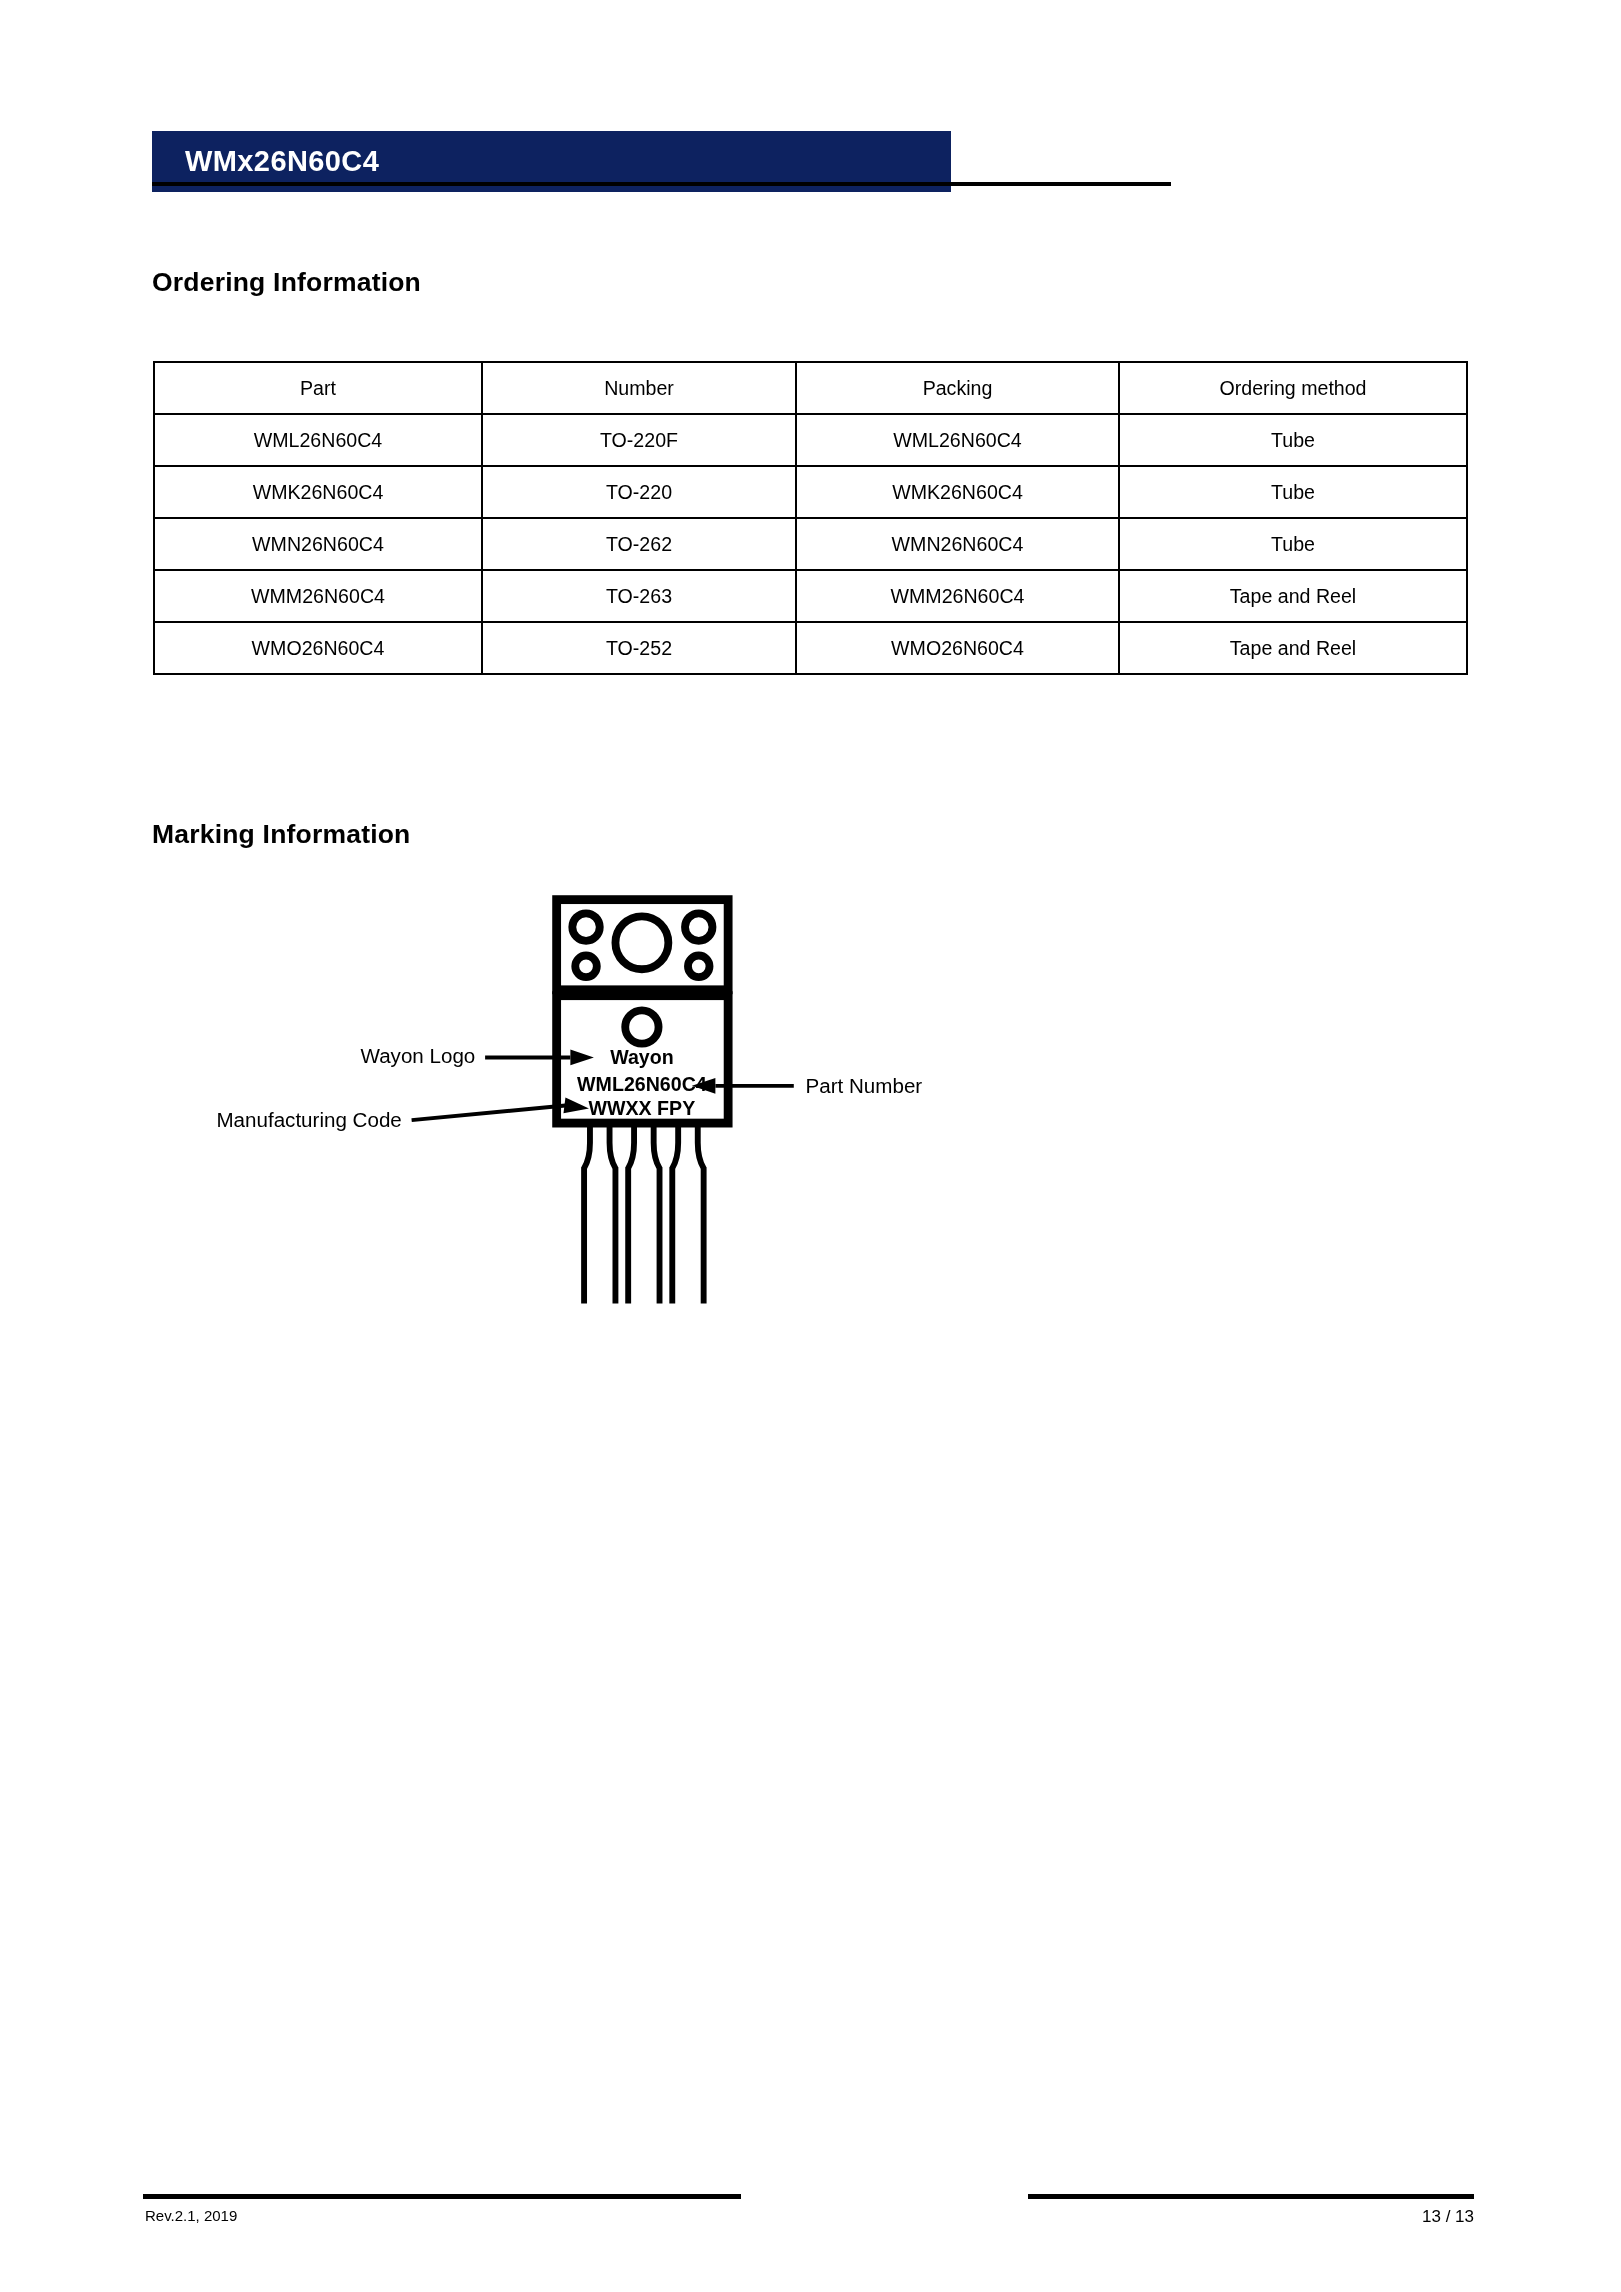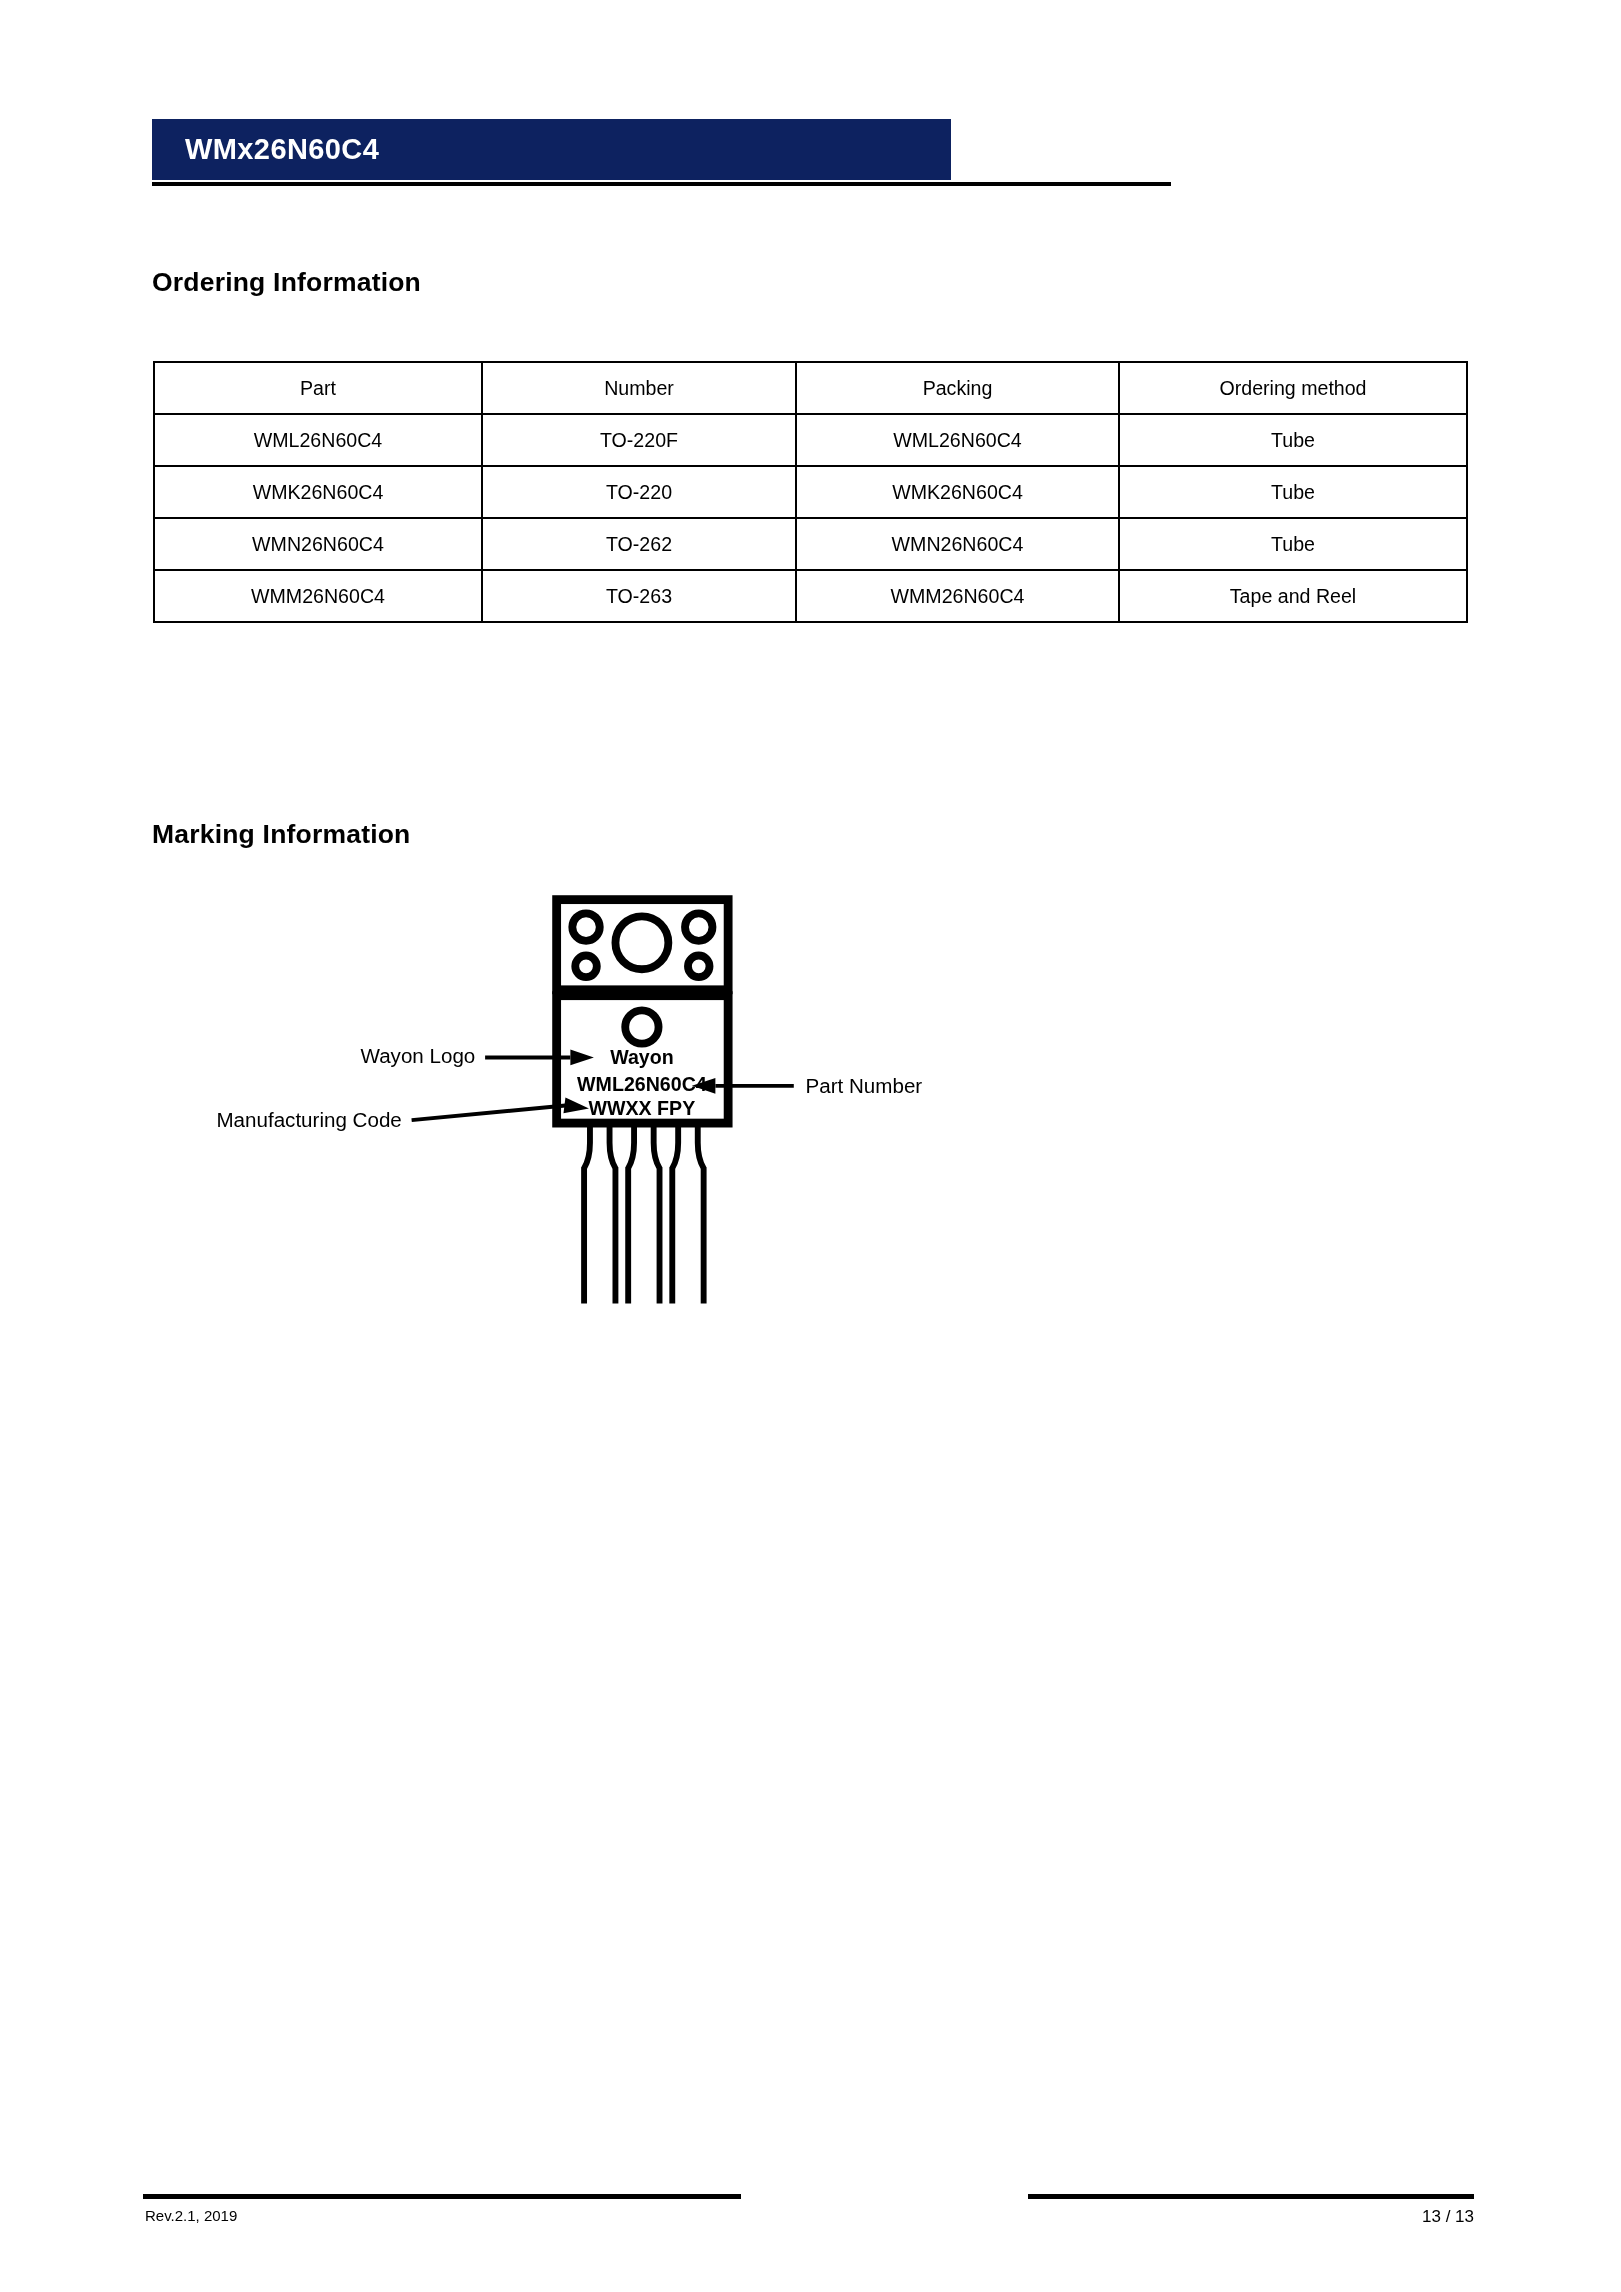"WMx26N60C4" .header-bar { top: 119px -> 131px }
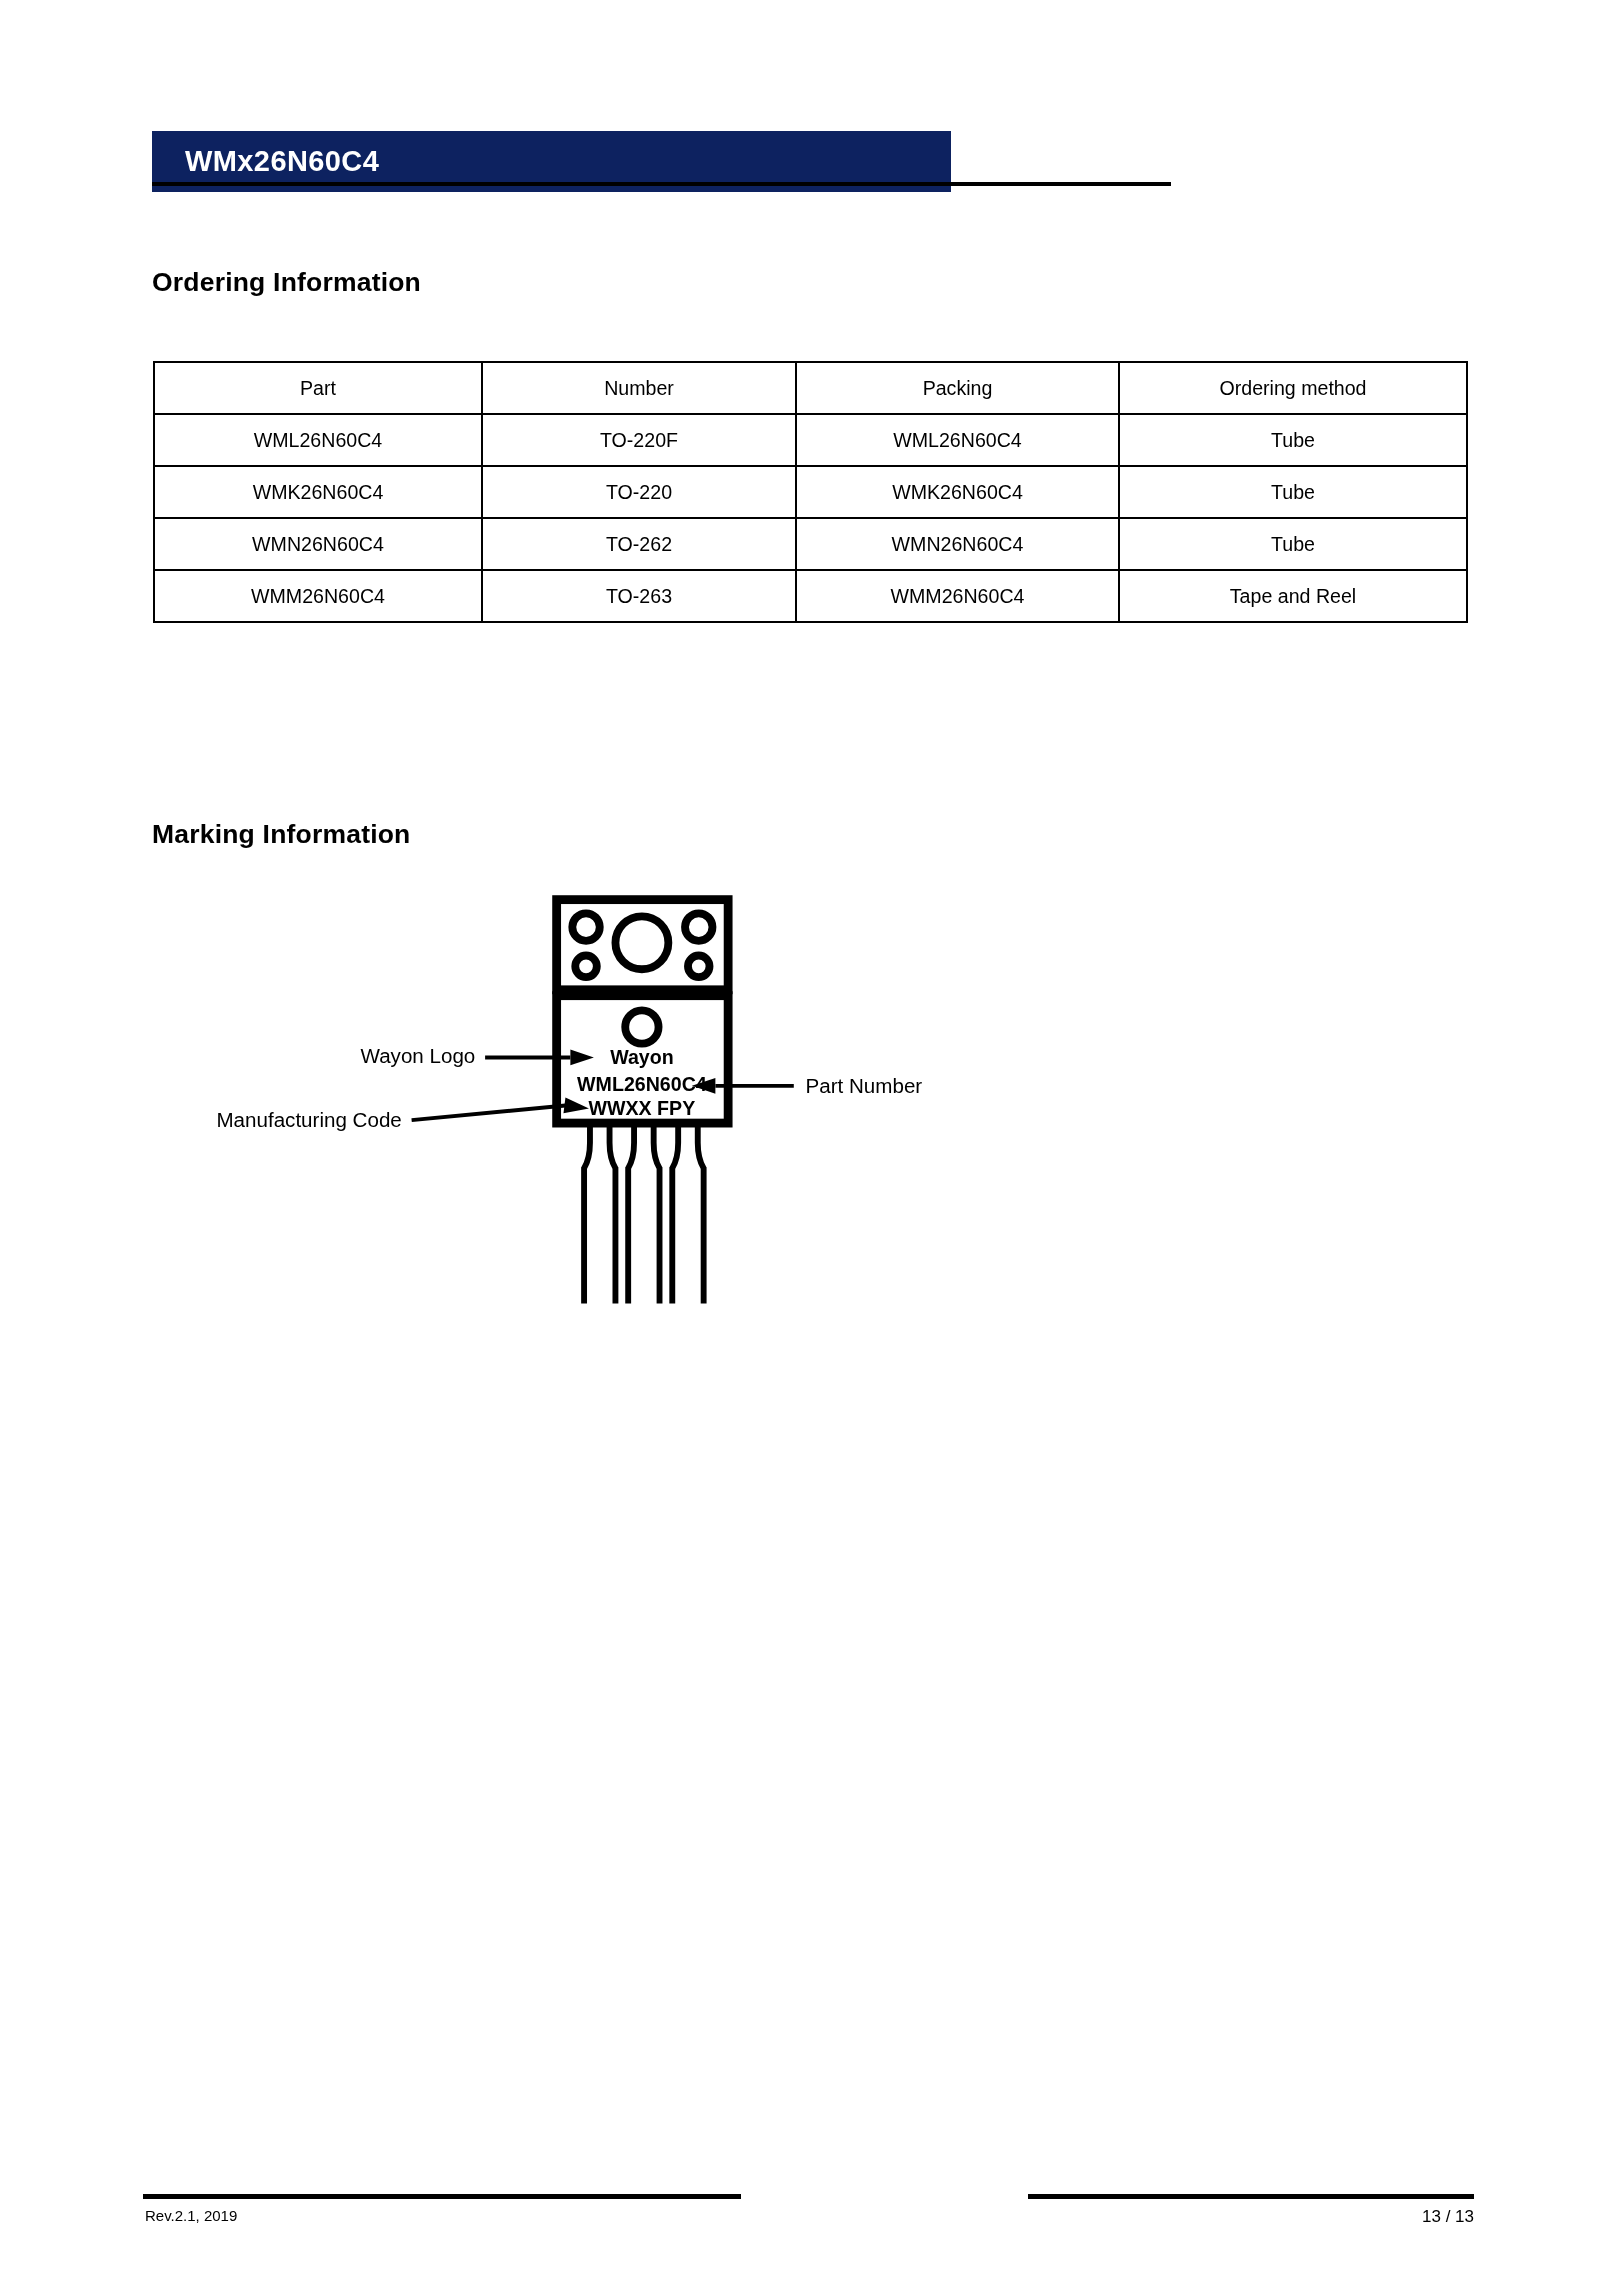"WMO26N60C4" tr { html: none -> <tr> <td>WMO26N60C4</td> <td>TO-252</td> <td>WMO26N60C4</td> <td>Tape and Reel</td> </tr> }
